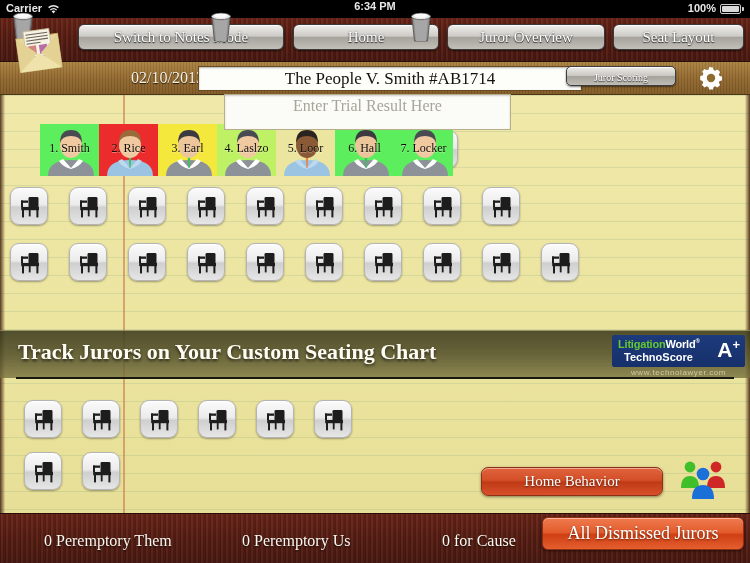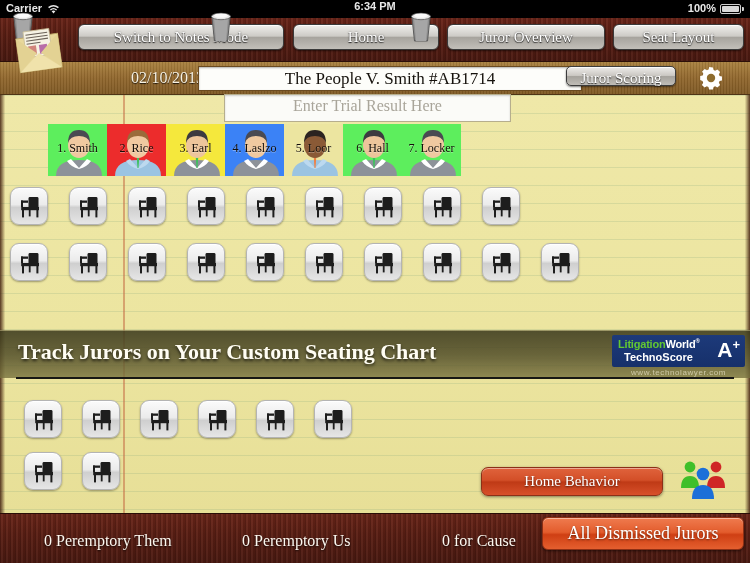"Juror Scoring" .score-btn { font-size: 15px -> 10px }
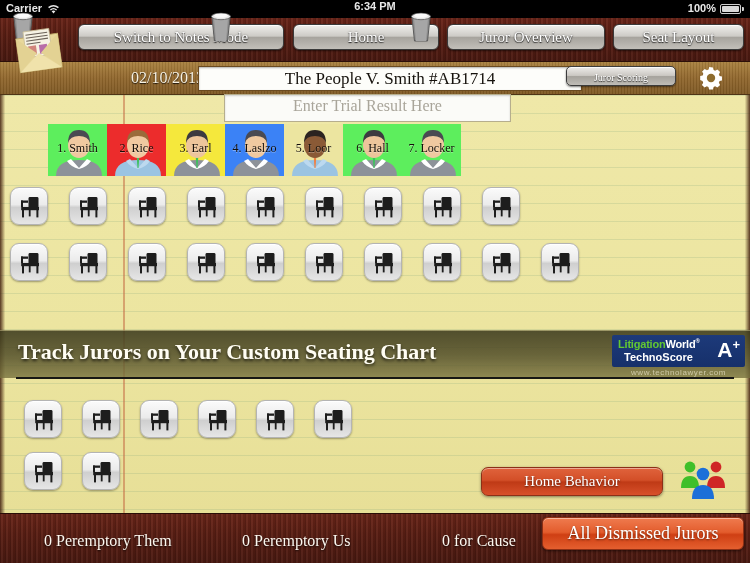"Enter Trial Result Here" .trial-field { height: 28px -> 36px }
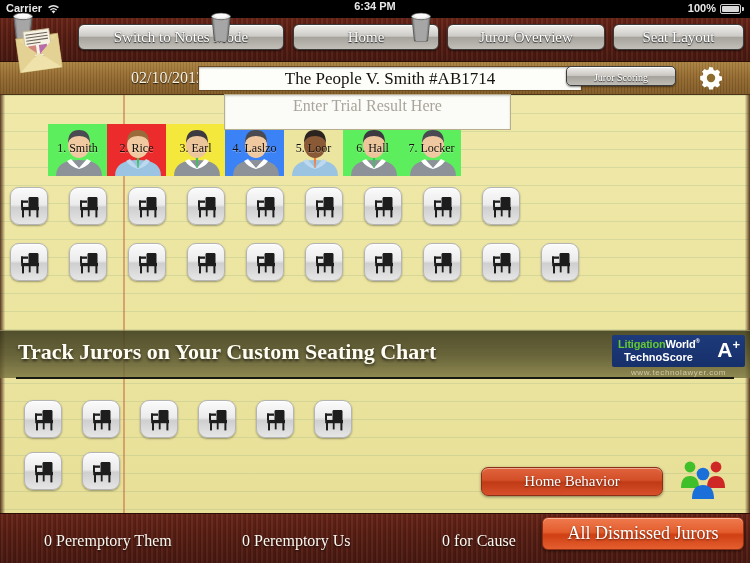"1. Smith" .juror-row { left: 13px -> 5px }
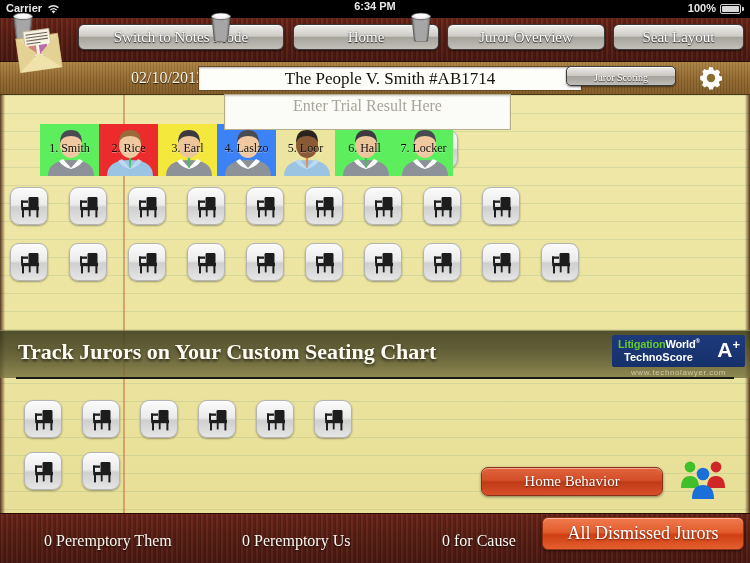"4. Laslzo" div.juror { background: #3b82f6 -> #bef264 }
